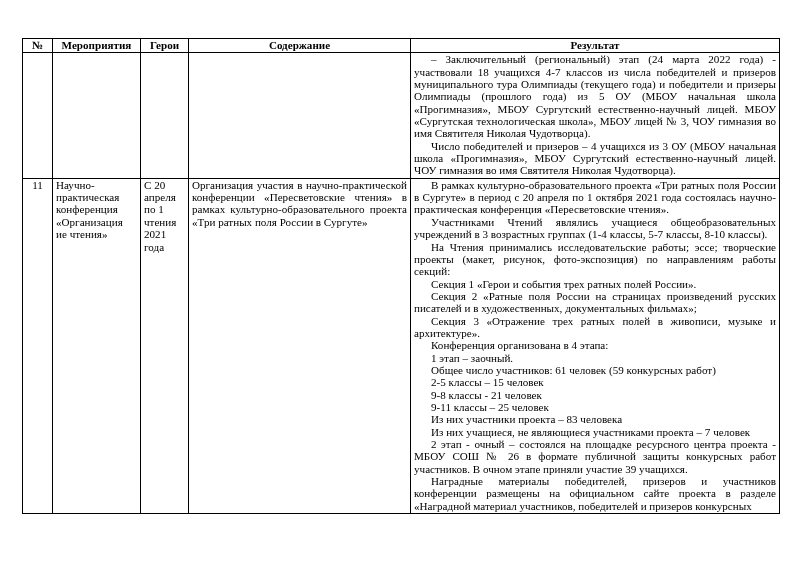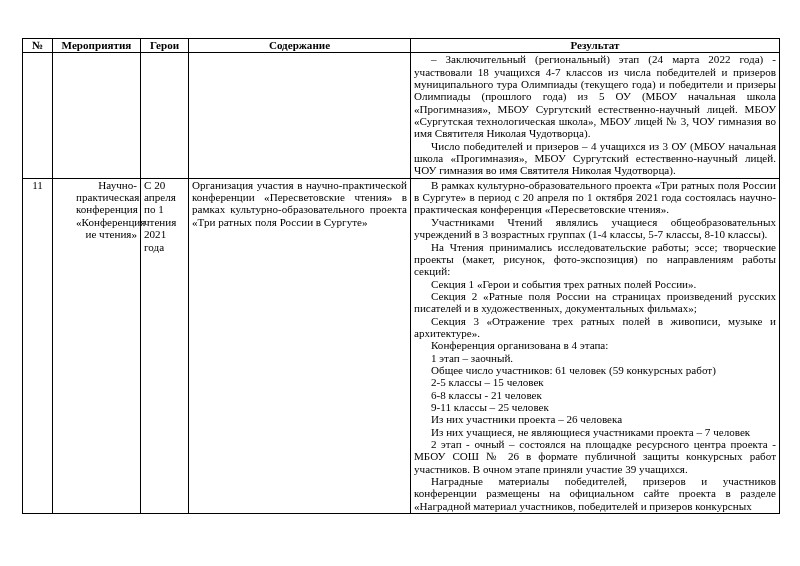"Научно-" .event .line { margin-left: 20px -> none; text-align: right -> left }
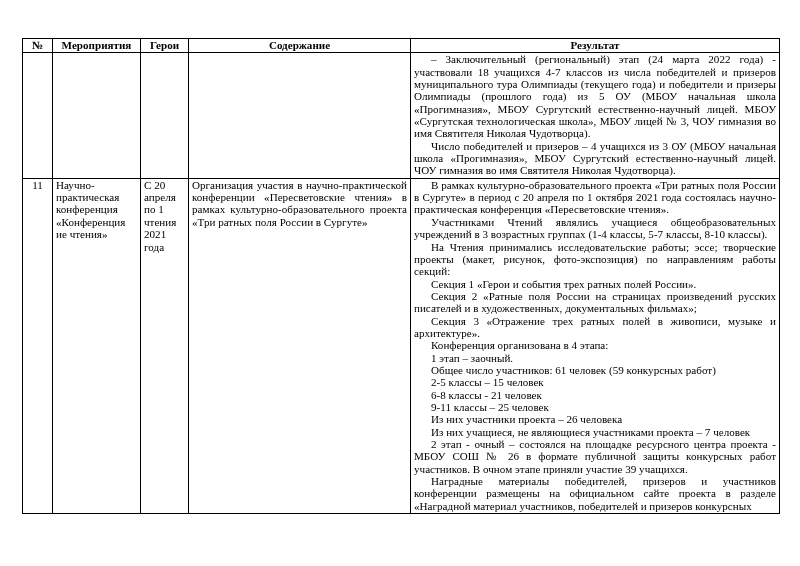"«Конференция" span.line { text: Конференция -> Организация }
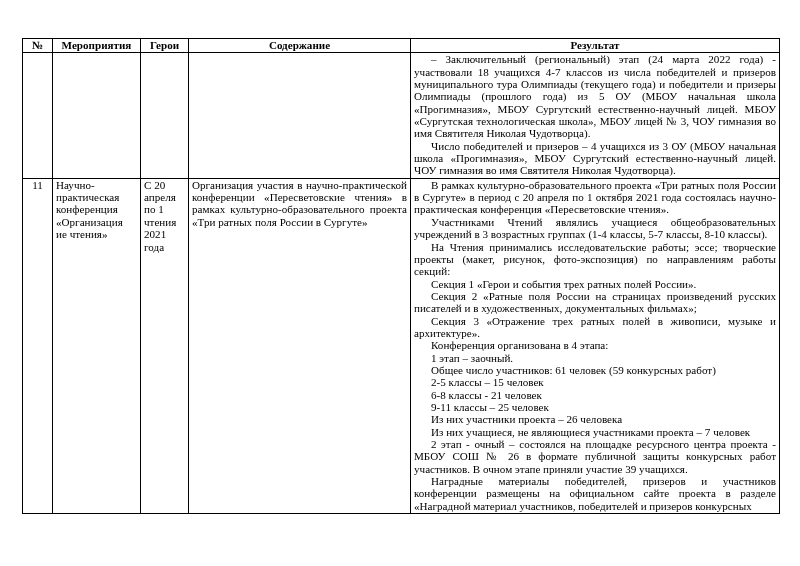"6-8 классы - 21 человек" p.p-plain { text: 6-8 -> 9-8 }
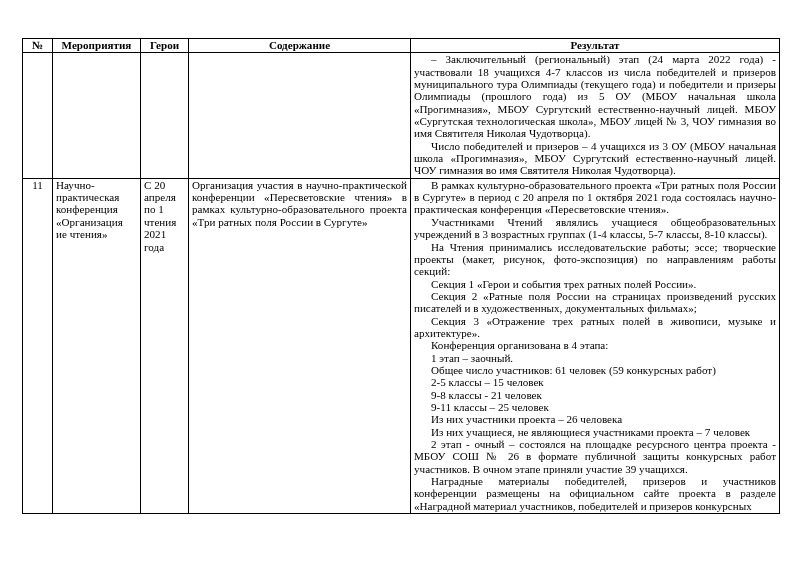"Из них участники проекта –" p.p-plain { text: 26 -> 83 }
